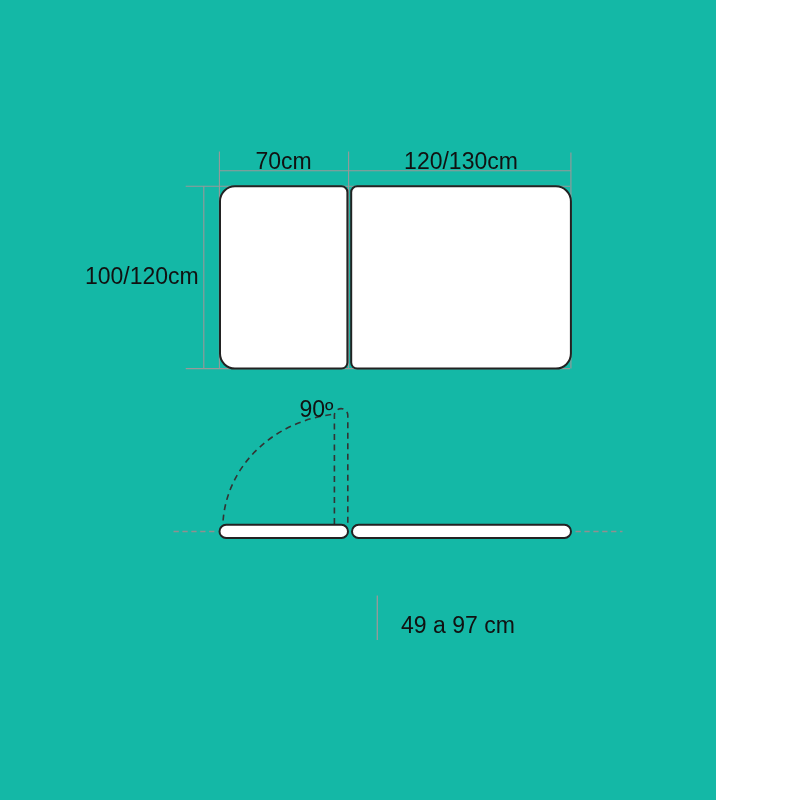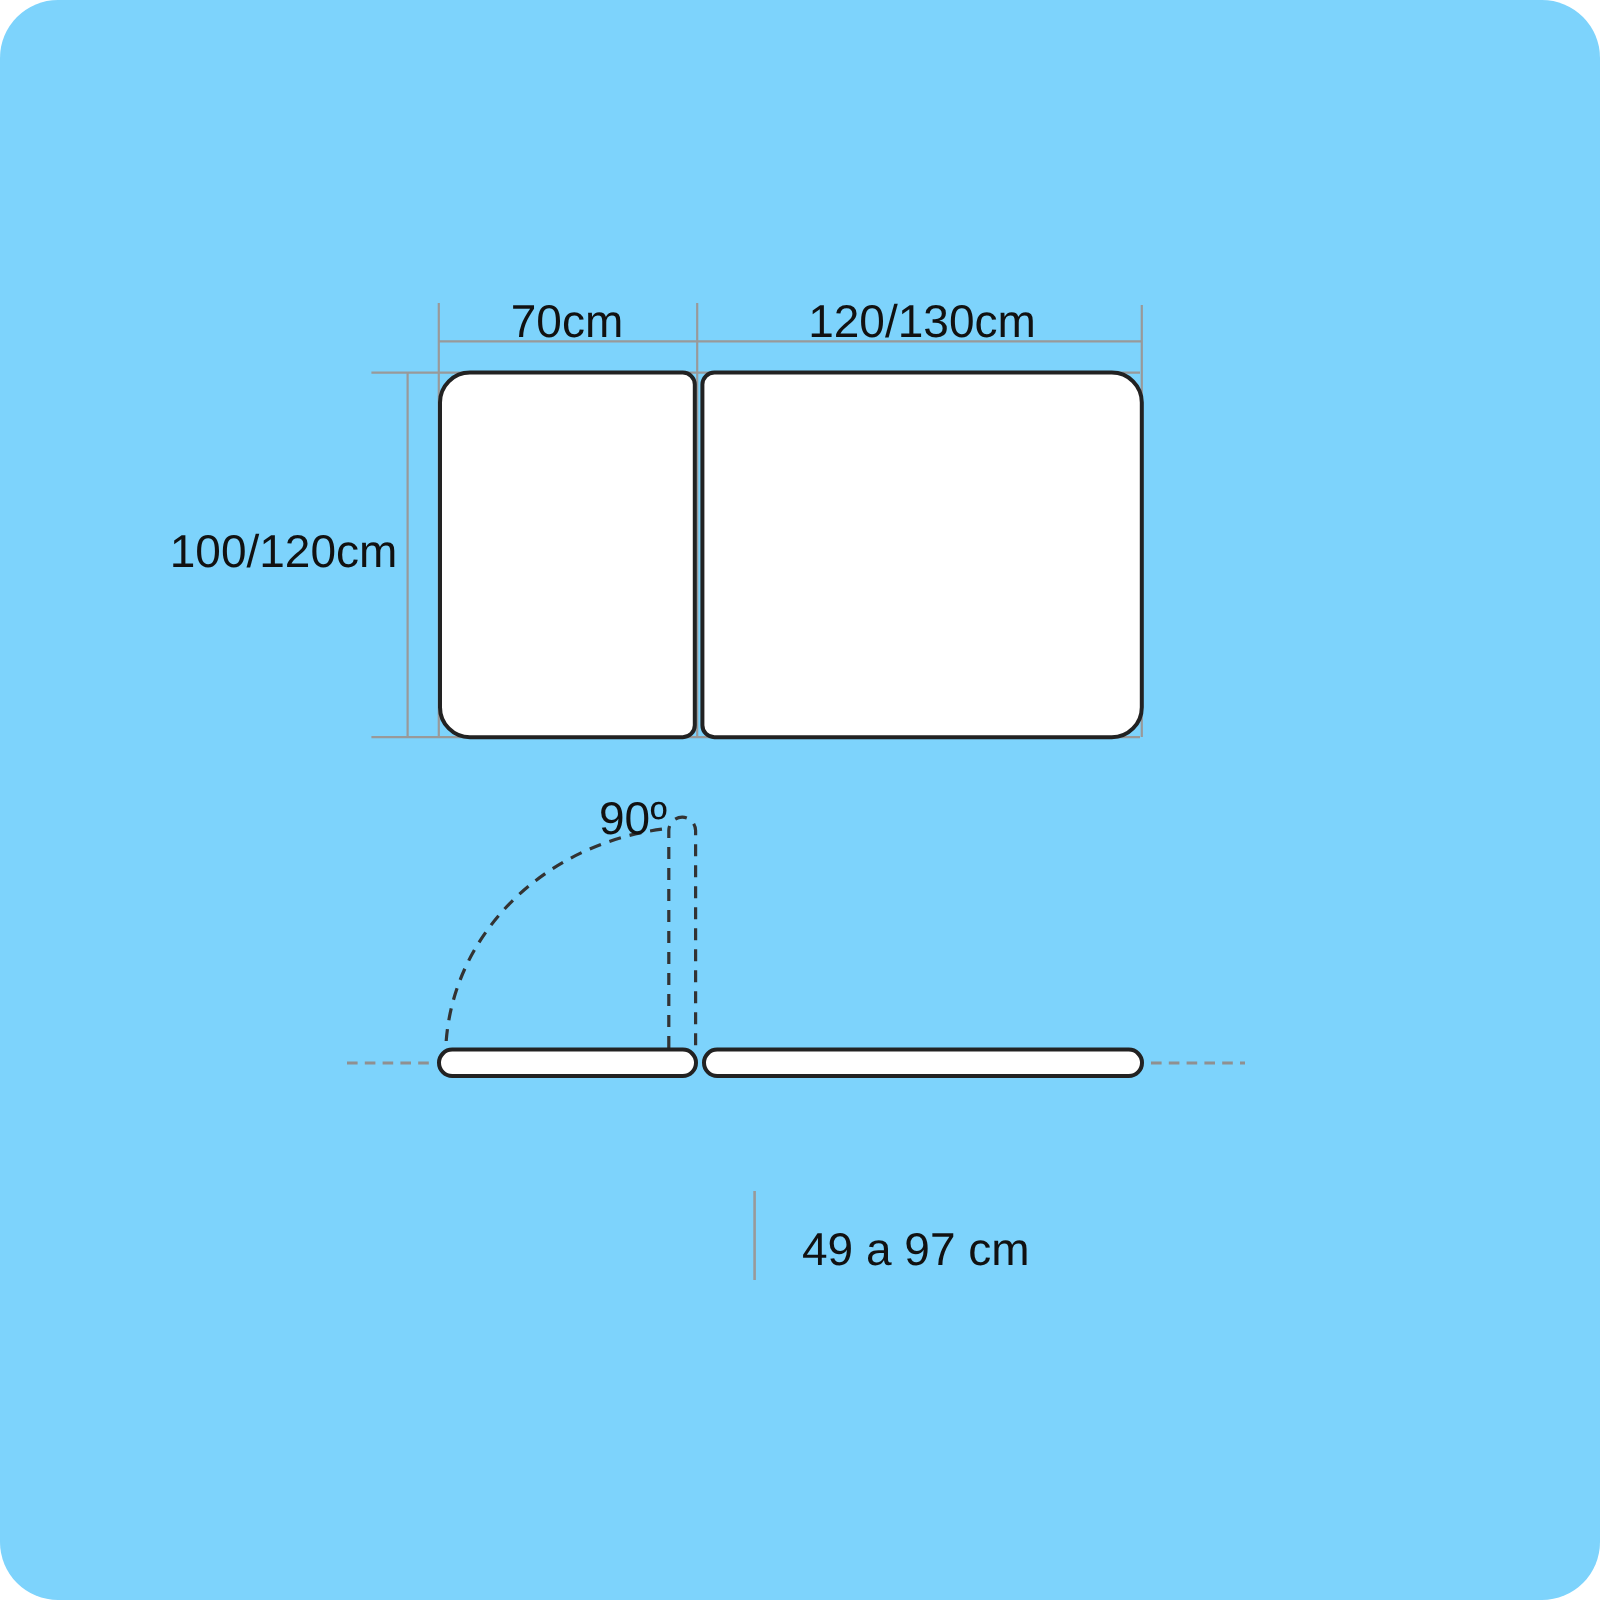"70cm" .page { background: #7dd3fc -> #14b8a6; border-radius: 29px -> none; width: 800px -> 716px }
